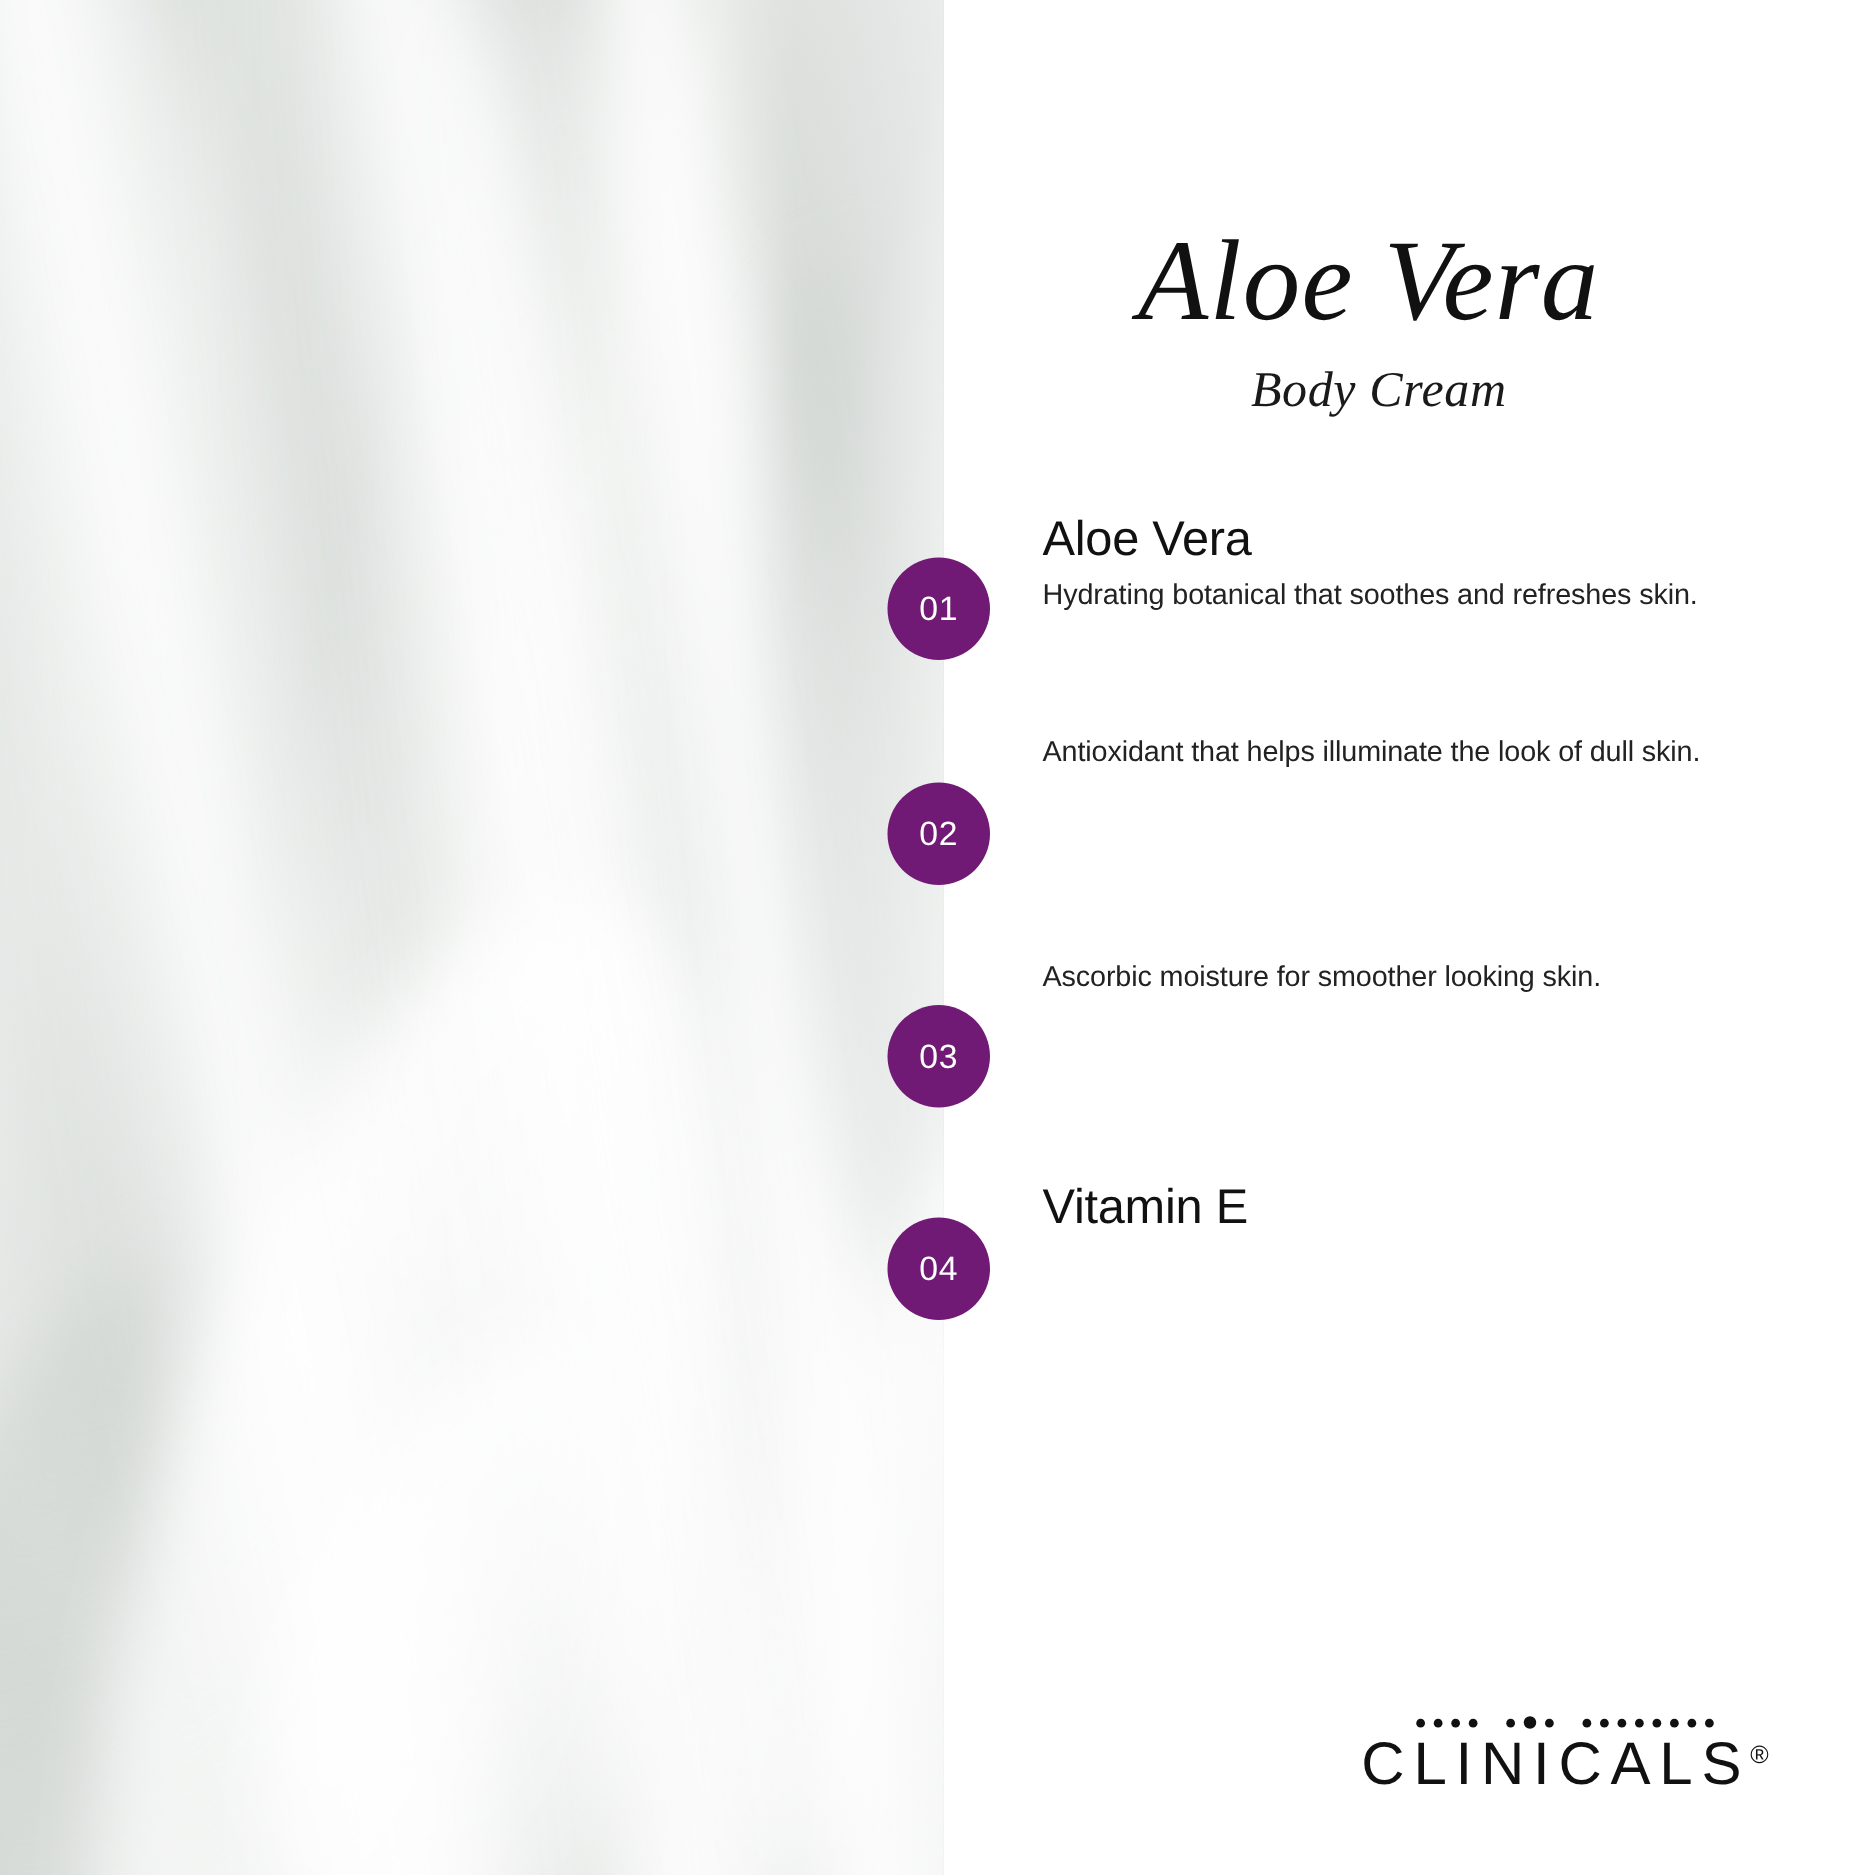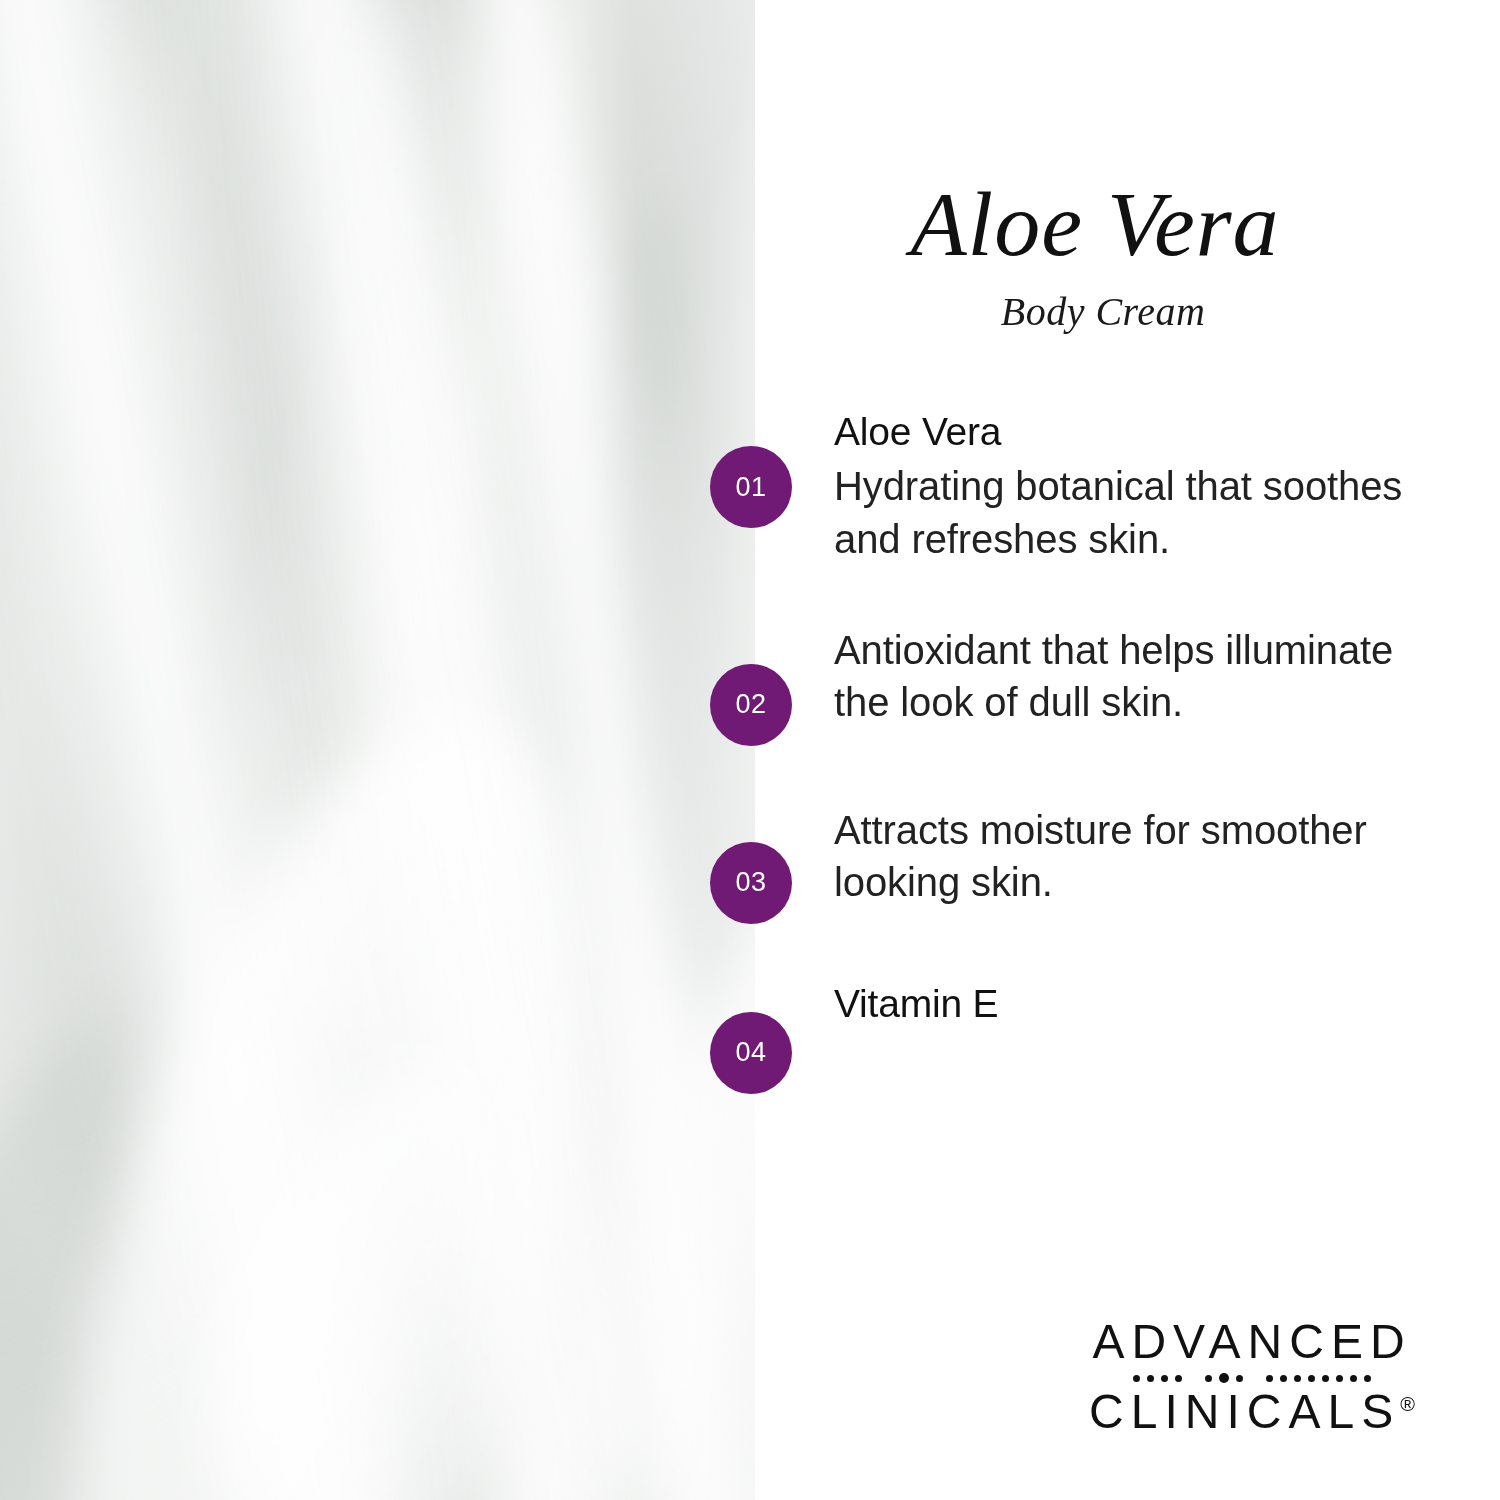"Hydrating botanical that soothes and" .ing-desc { font-size: 40px -> 23px }
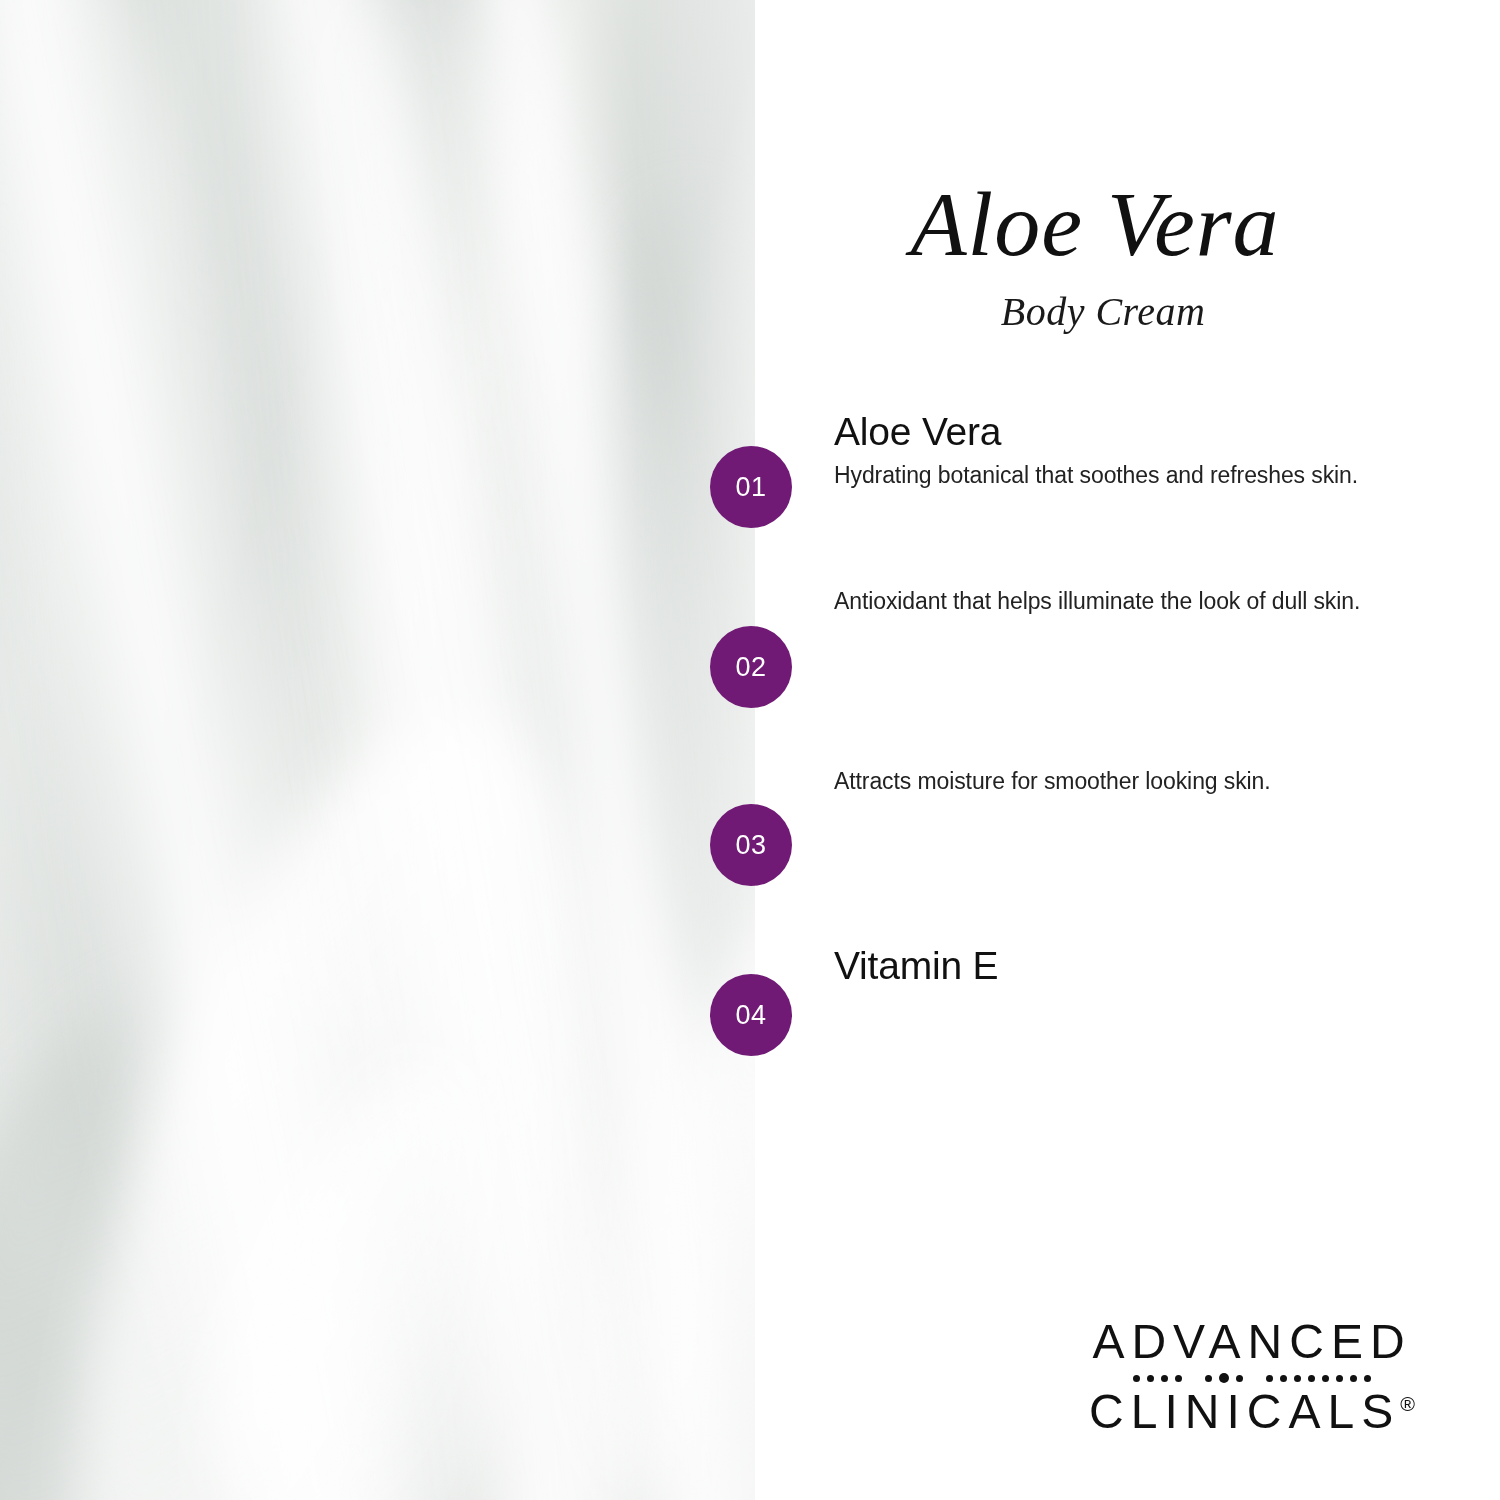"Attracts moisture for smoother looking" p.ing-desc { text: Attracts -> Ascorbic }
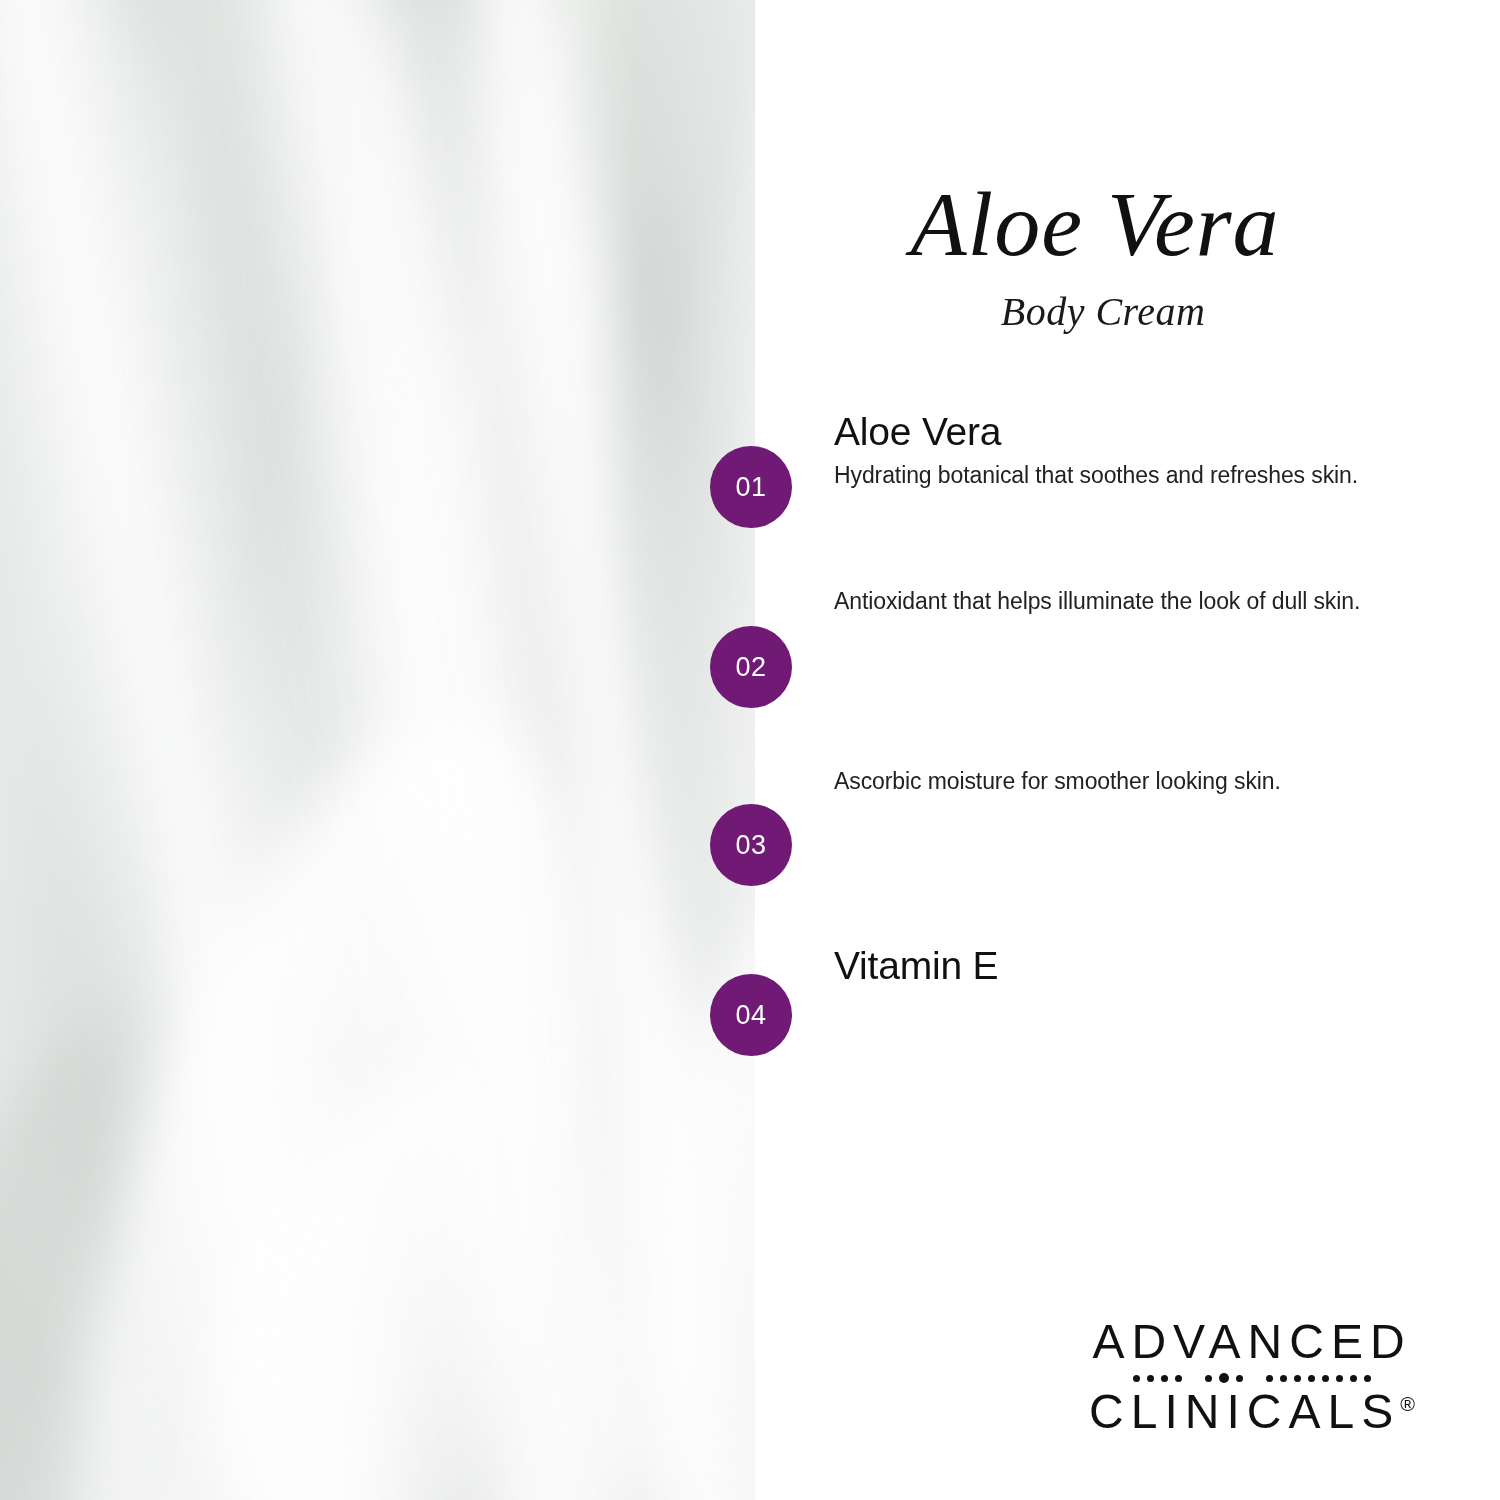"ADVANCED" div.logo-line { html: <div>ADVANCED</div> -> none }
